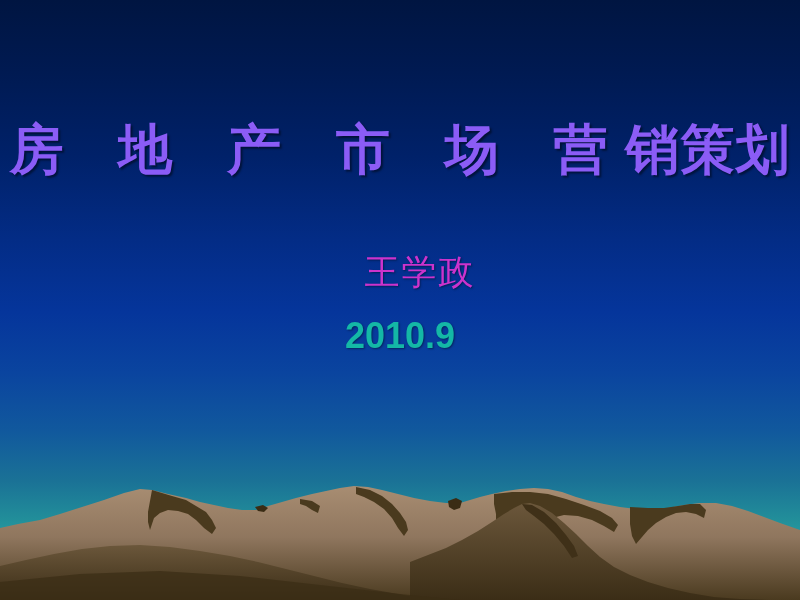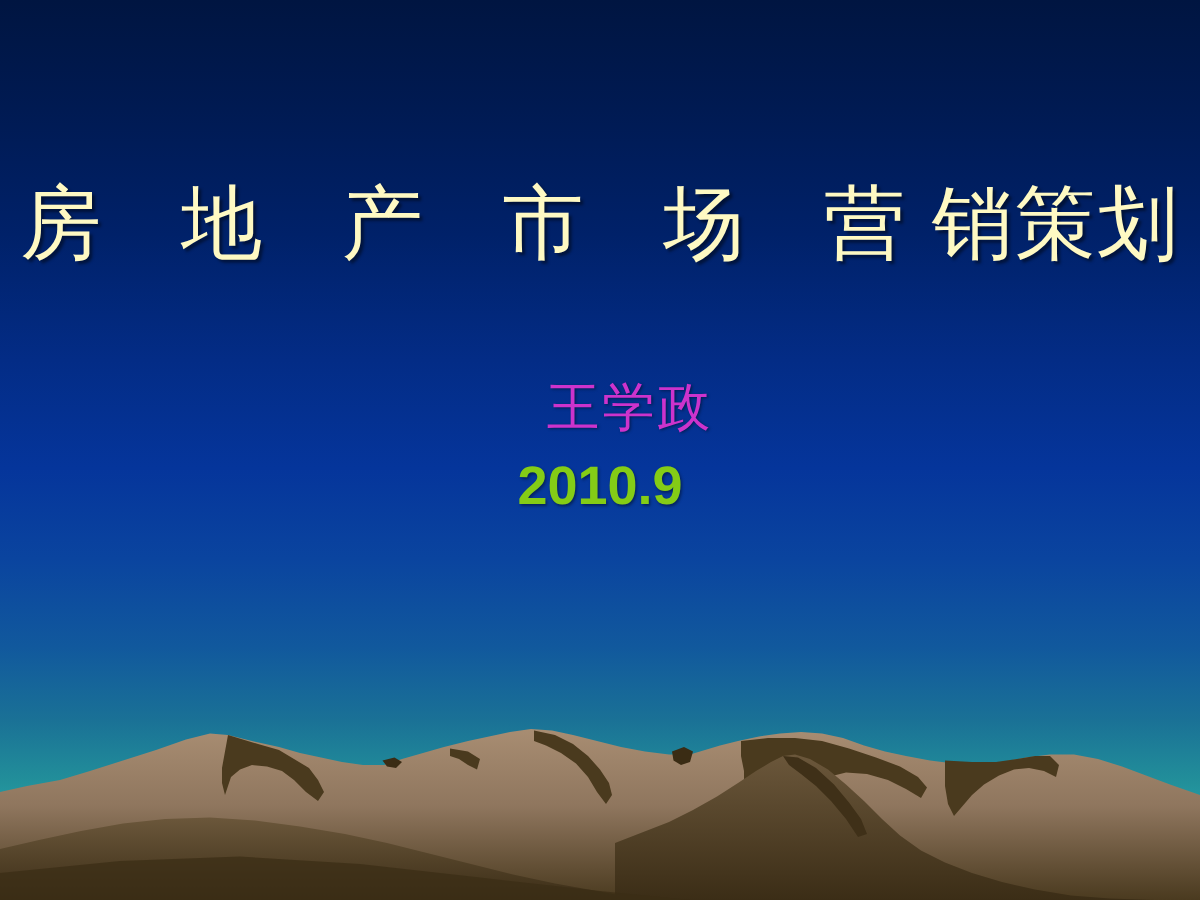"房 地 产 市 场" .title { color: #fef9c3 -> #8b5cf6; font-weight: normal -> bold }
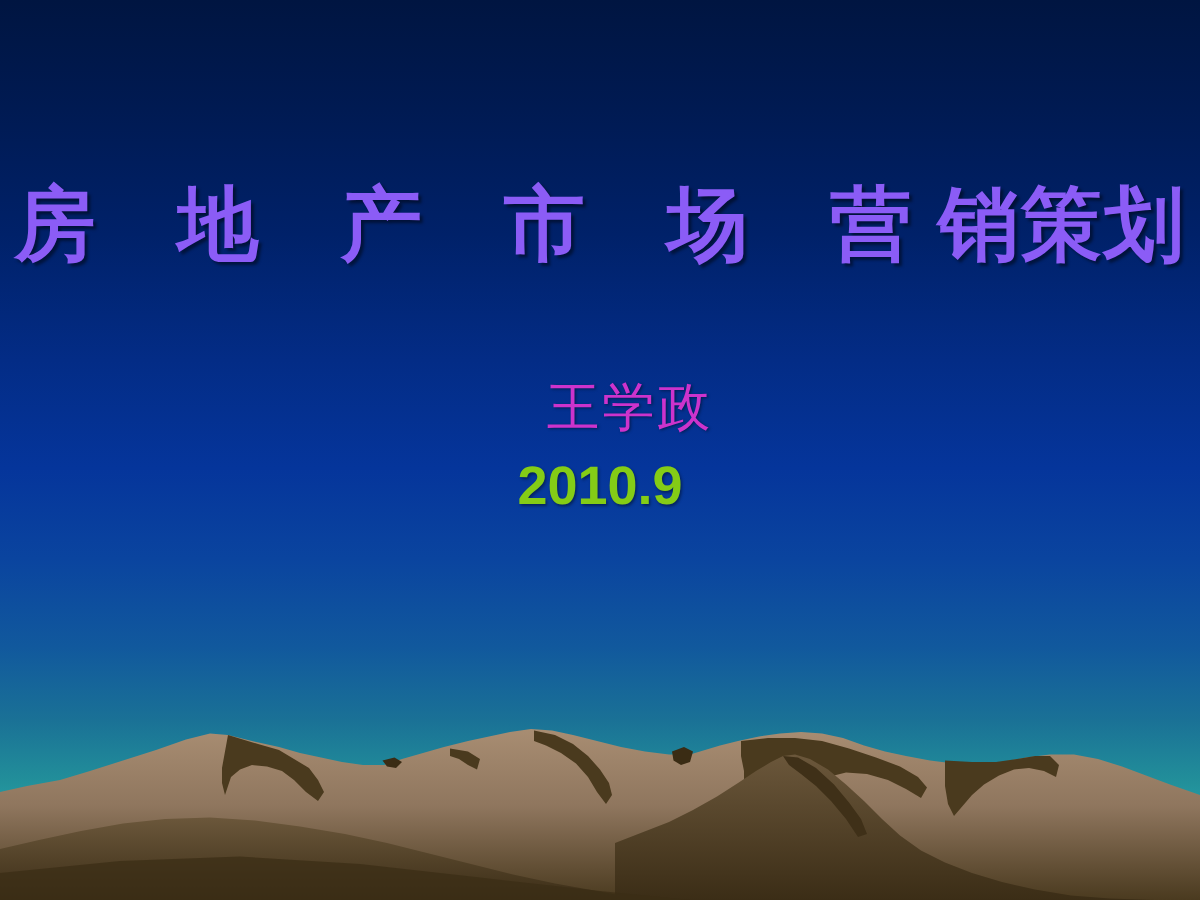"2010.9" .date { color: #84cc16 -> #14b8a6; margin-top: 8px -> 20px }
